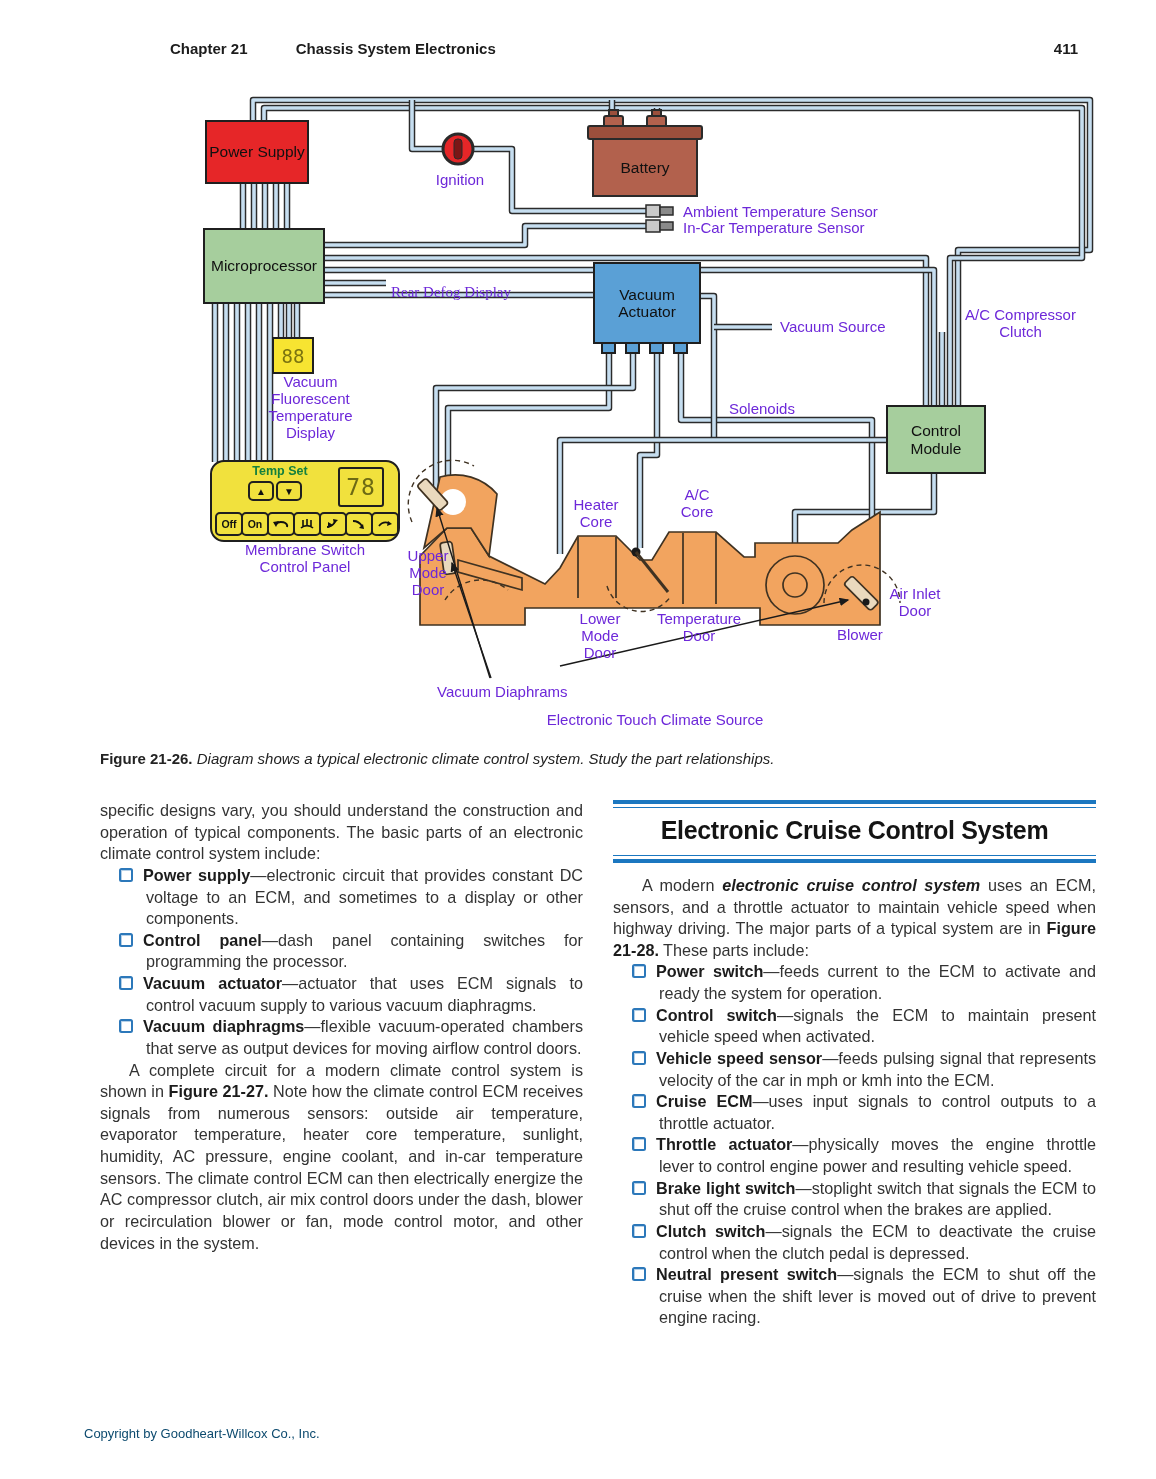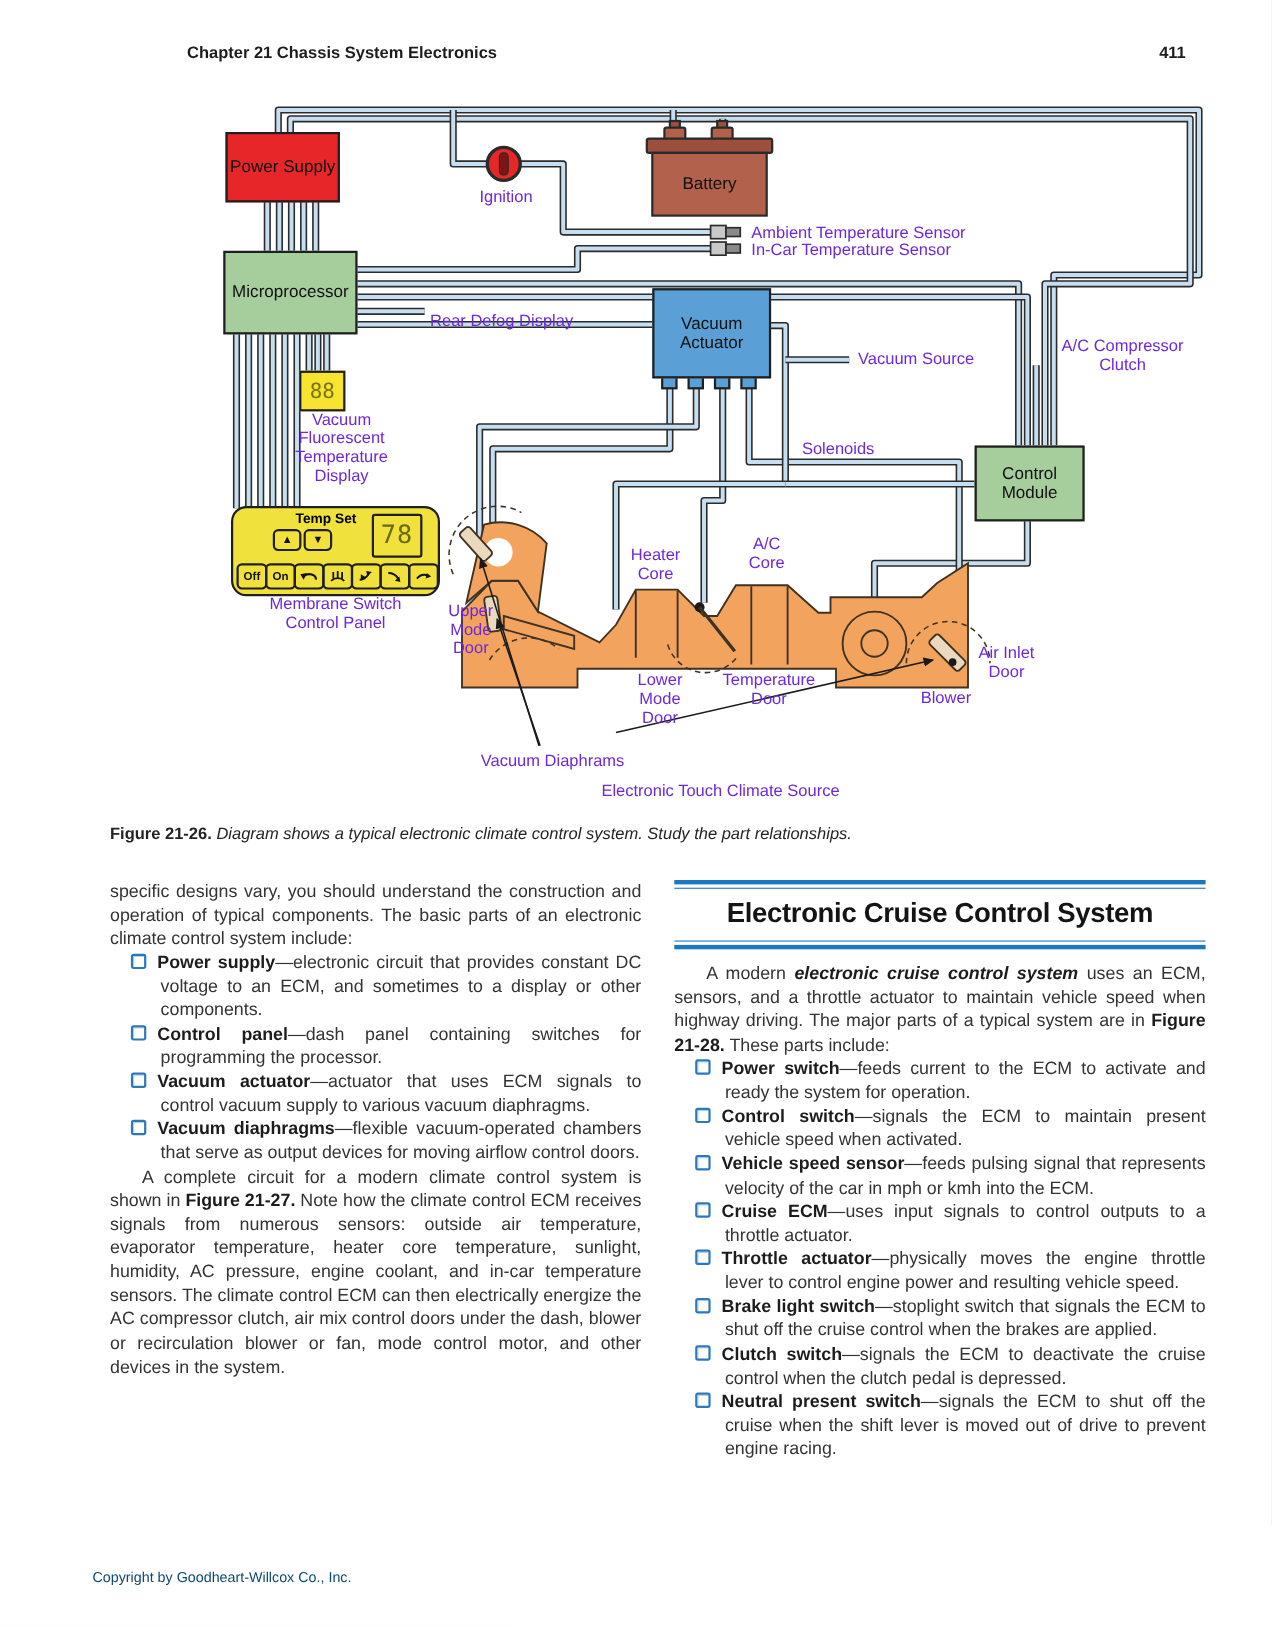"Chapter 21" .hdr .chap { margin-right: none -> 44px }
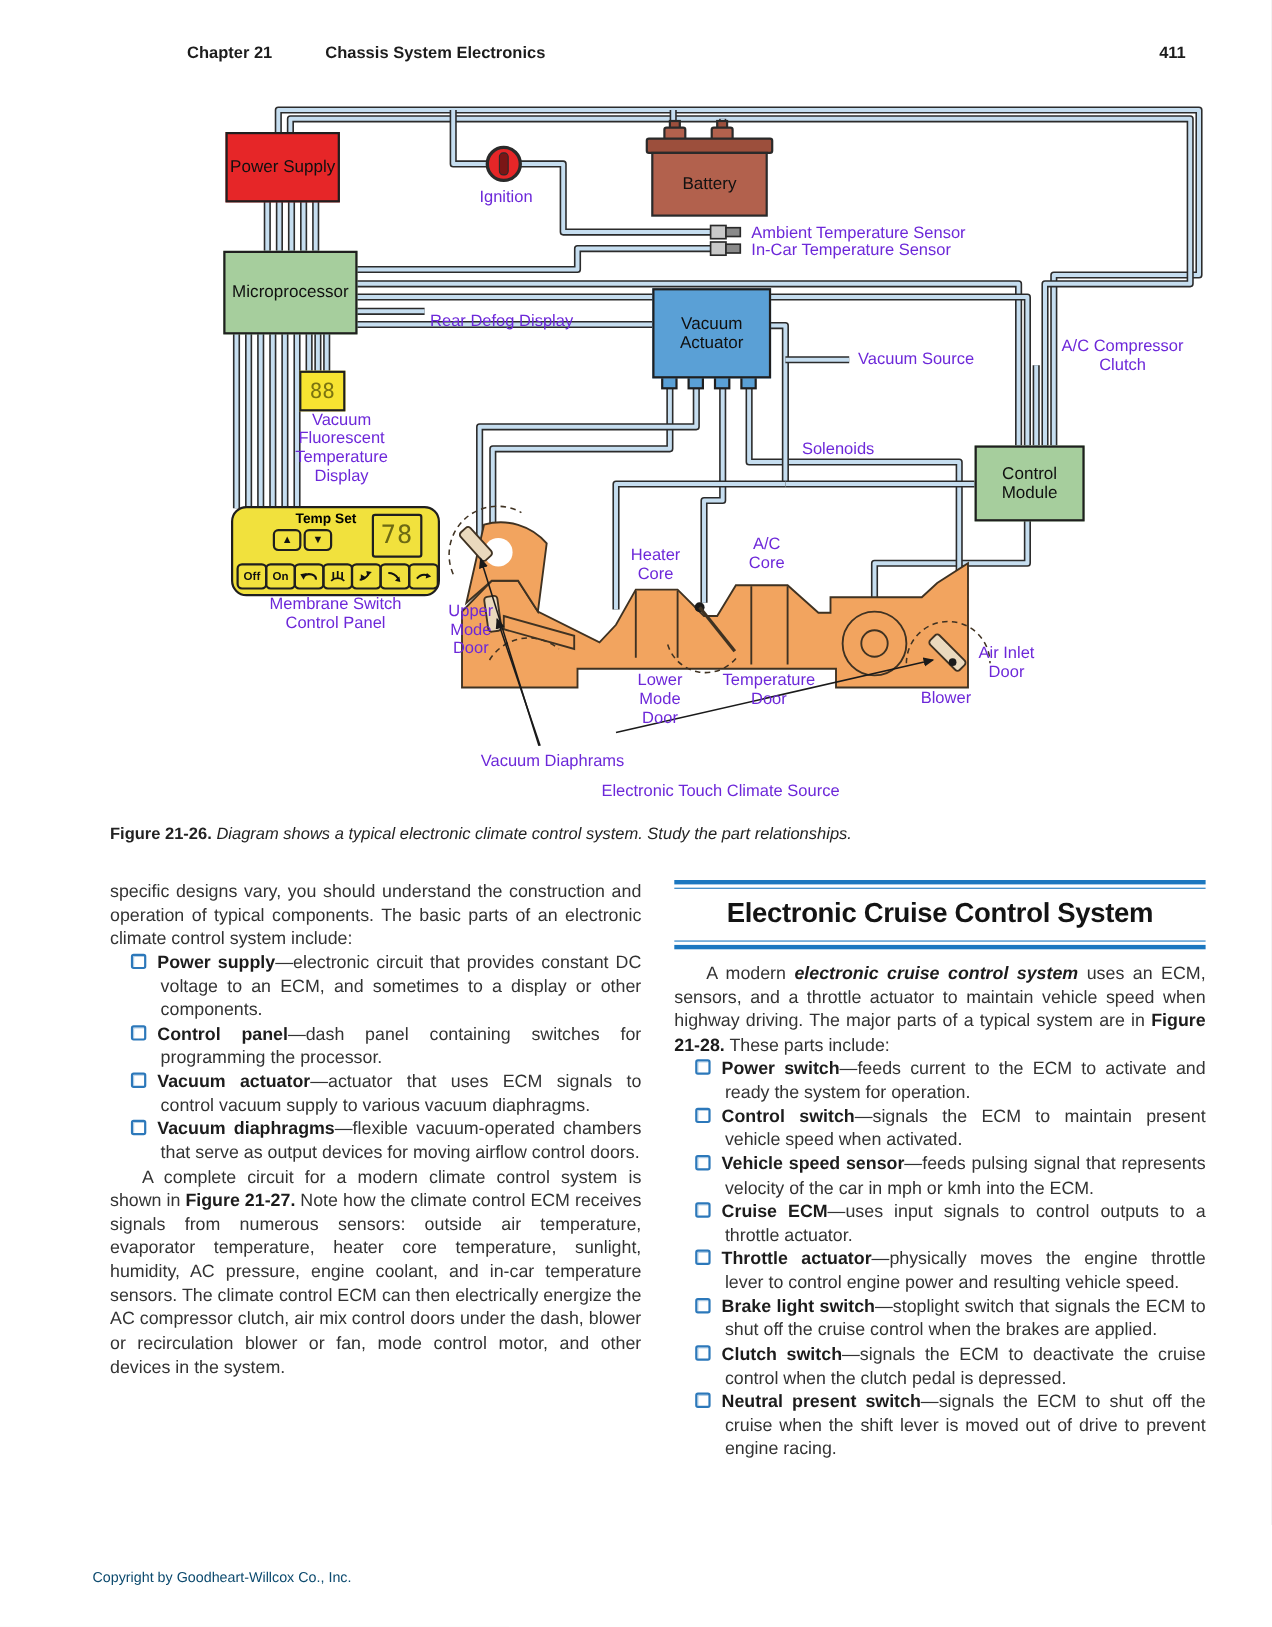"Rear Defog Display" div.dlabel { font-family: none -> Liberation Serif, serif }
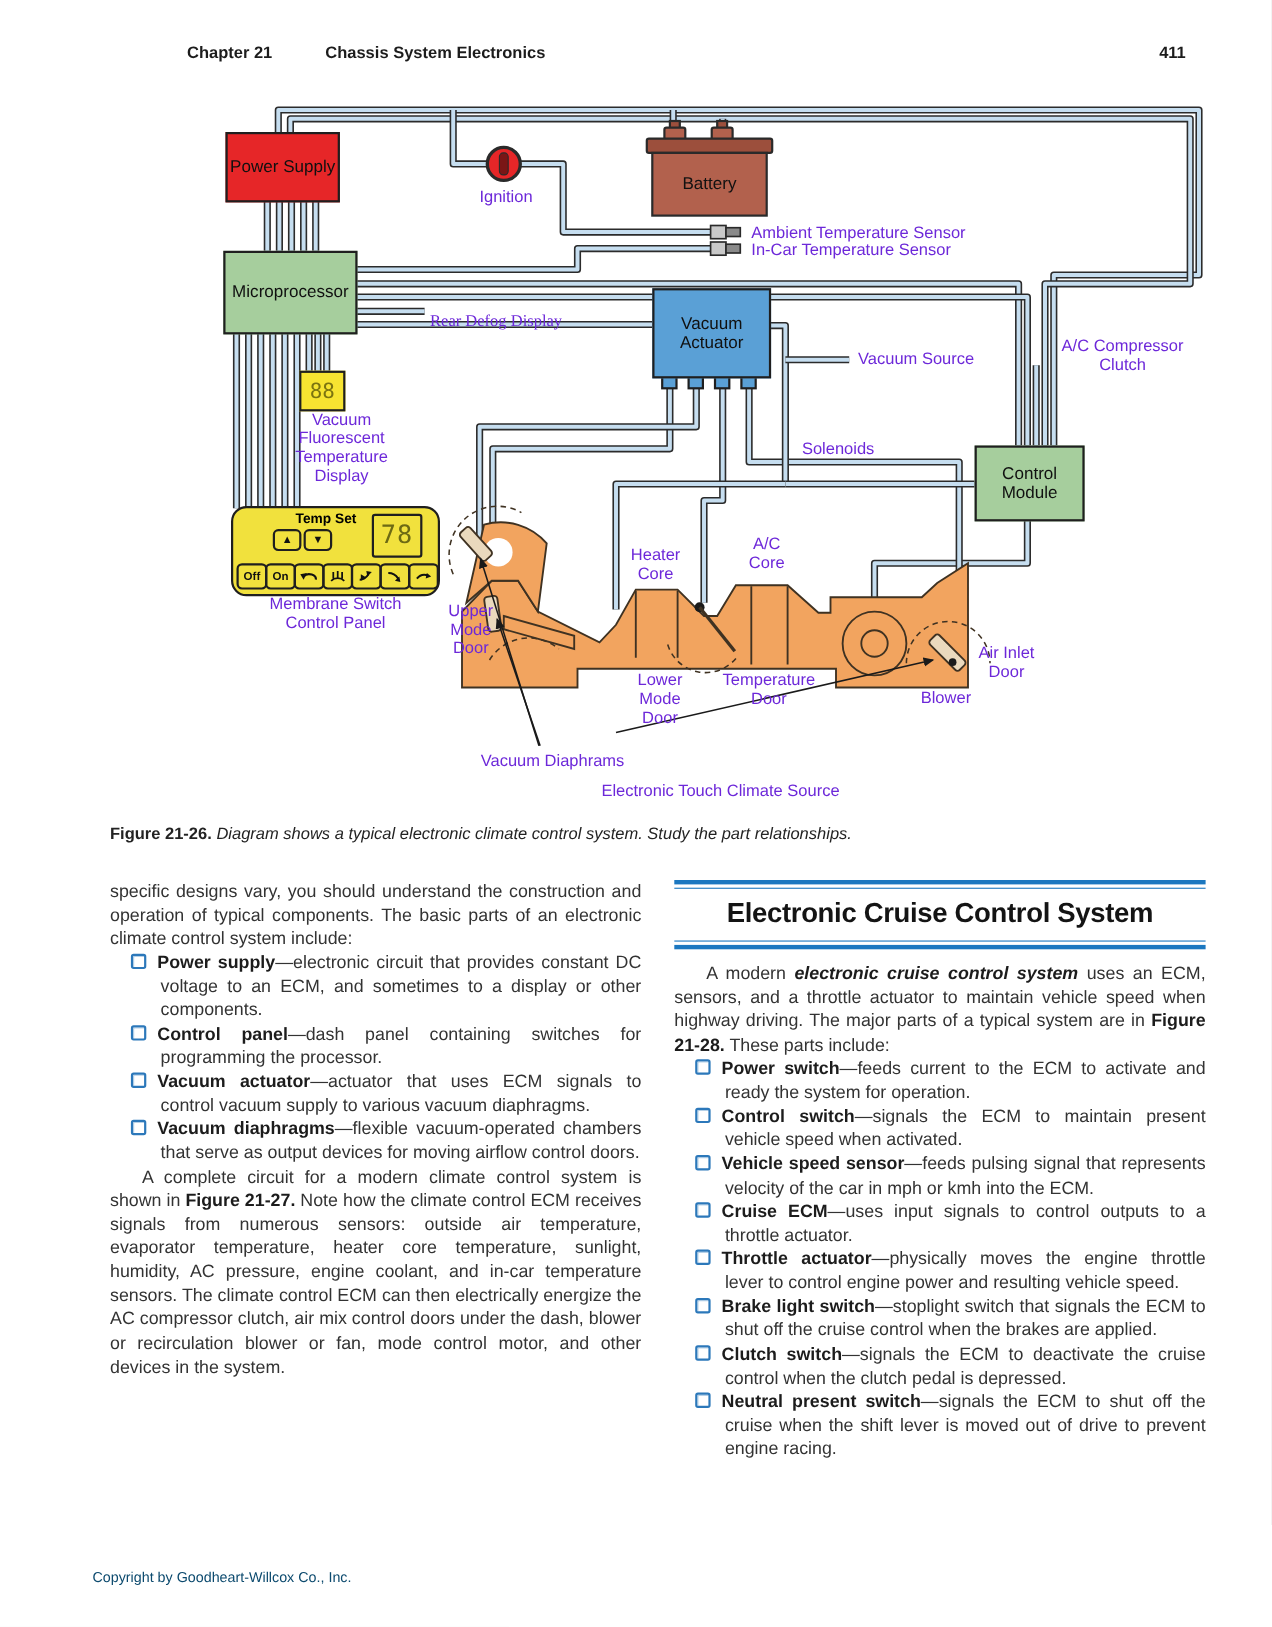"Temp Set" .panel .tset { color: #000000 -> #15803d; text-align: right -> center }
